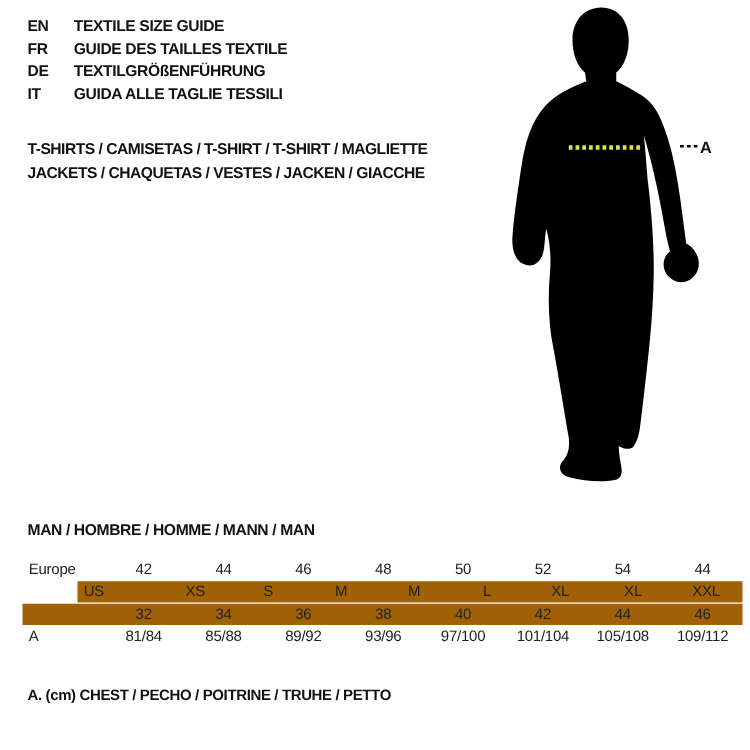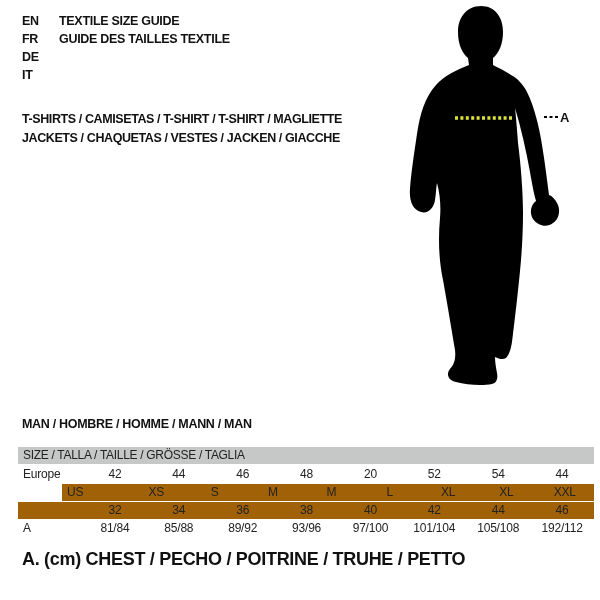"TEXTILGRÖßENFÜHRUNG" span.lang-label { html: none -> <span>TEXTILGRÖßENFÜHRUNG</span> }
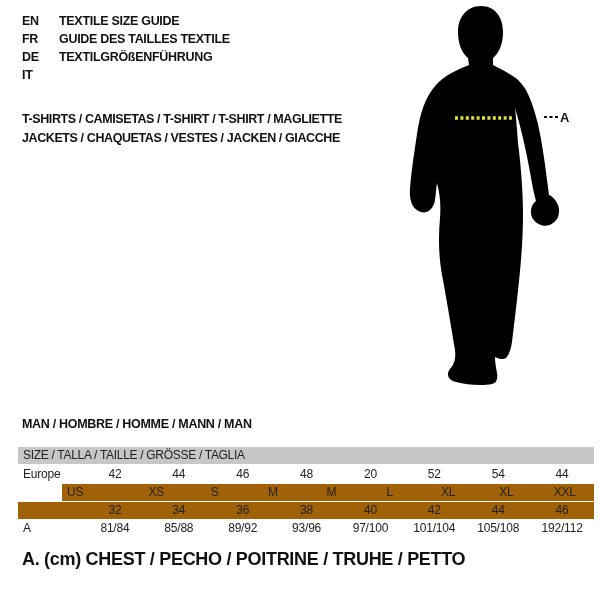"GUIDA ALLE TAGLIE TESSILI" span.lang-label { html: none -> <span>GUIDA ALLE TAGLIE TESSILI</span> }
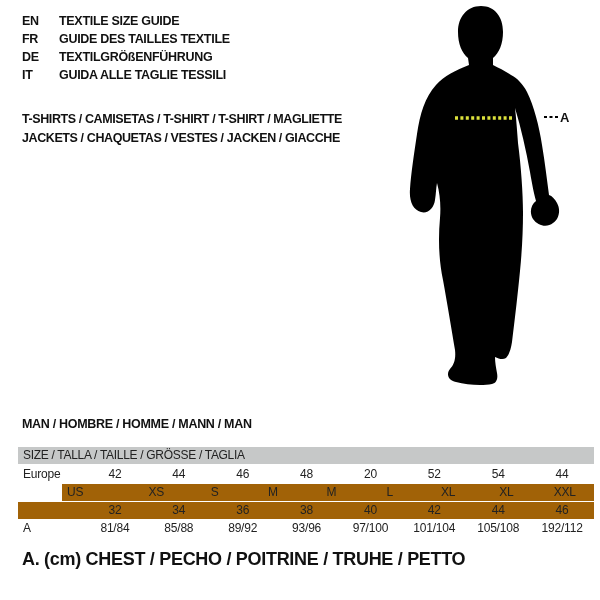"SIZE / TALLA / TAILLE" div.thead { html: <div>SIZE / TALLA / TAILLE / GRÖSSE / TAGLIA</div> -> none }
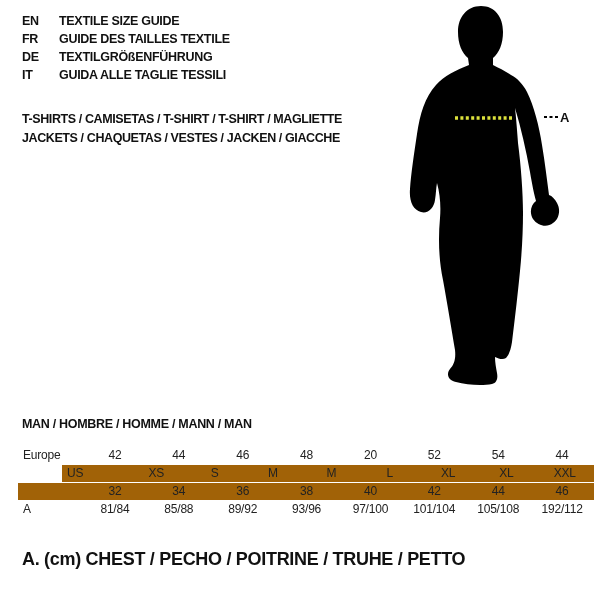"20" div.tcell { text: 20 -> 50 }
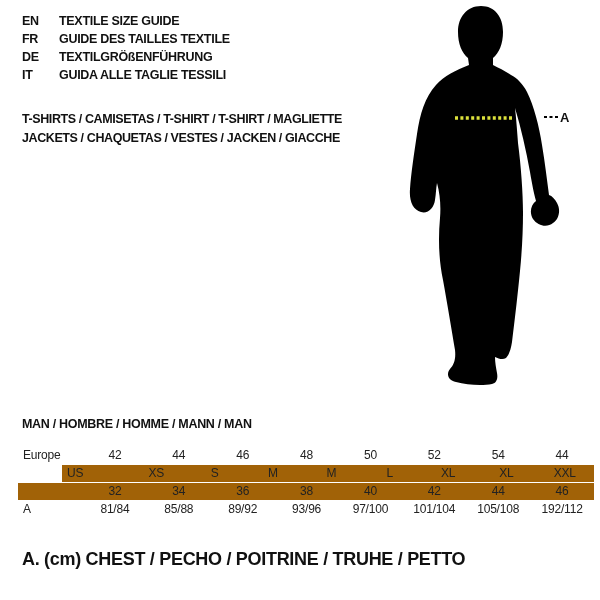"192/112" div.tcell { text: 192/112 -> 109/112 }
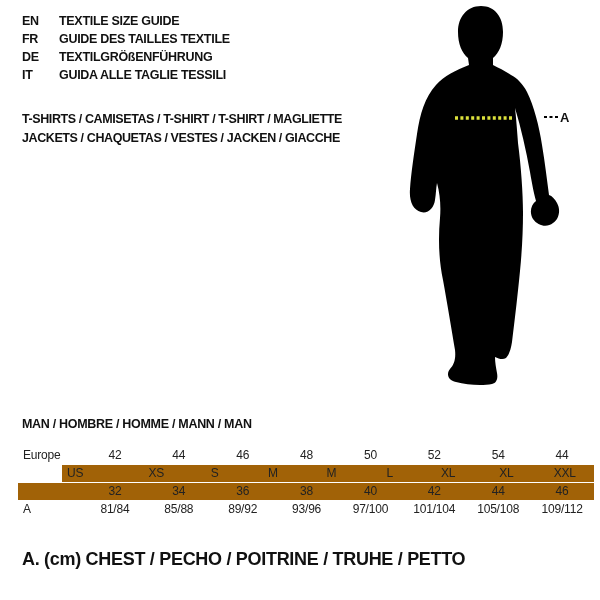"A. (cm) CHEST / PECHO" .footnote { font-size: 18px -> 12px }
